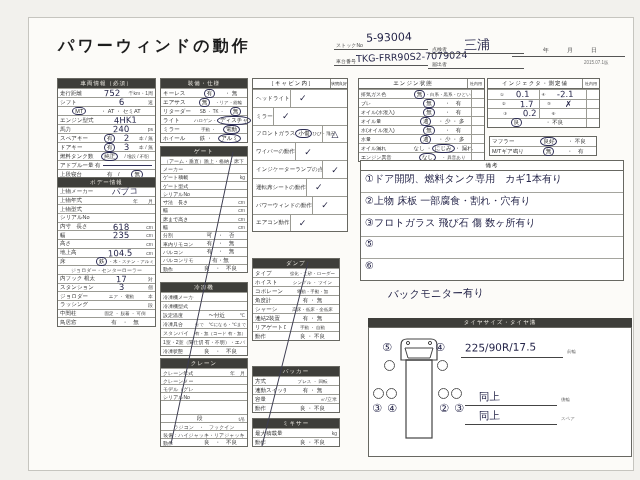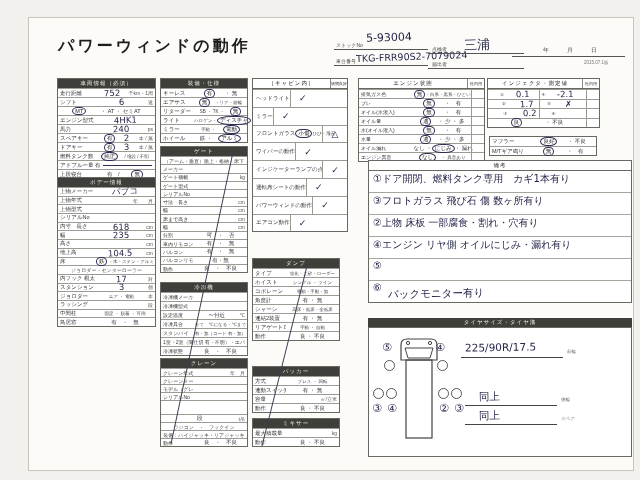"①ドア開閉、燃料タンク専用 カギ1本有り" div.ftable { left: 368px -> 360px }
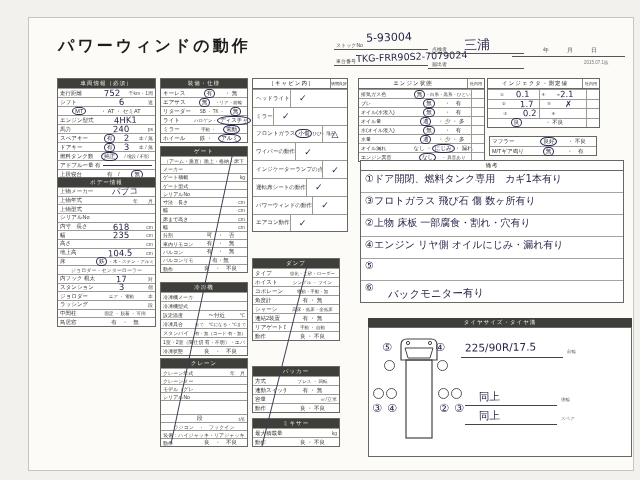"③フロトガラス 飛び石 傷 数ヶ所有り" div.rline { order: before "②上物 床板 一部腐食・割れ・穴有り" -> after "②上物 床板 一部腐食・割れ・穴有り" }
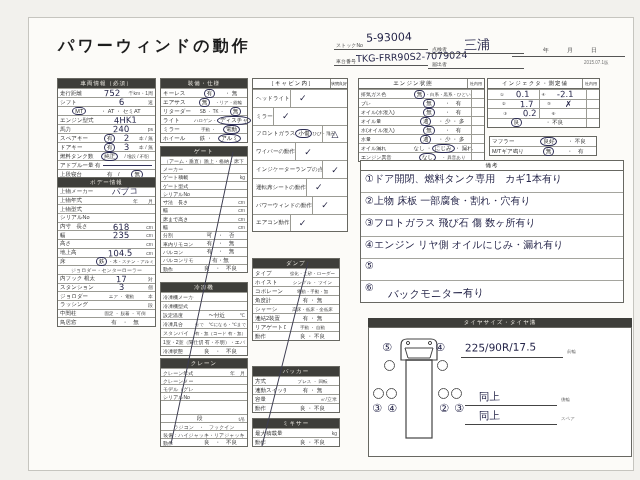"④エンジン リヤ側 オイルにじみ・漏れ有り" div.rline { html: <div>④エンジン リヤ側 オイルにじみ・漏れ有り</div> -> none }
